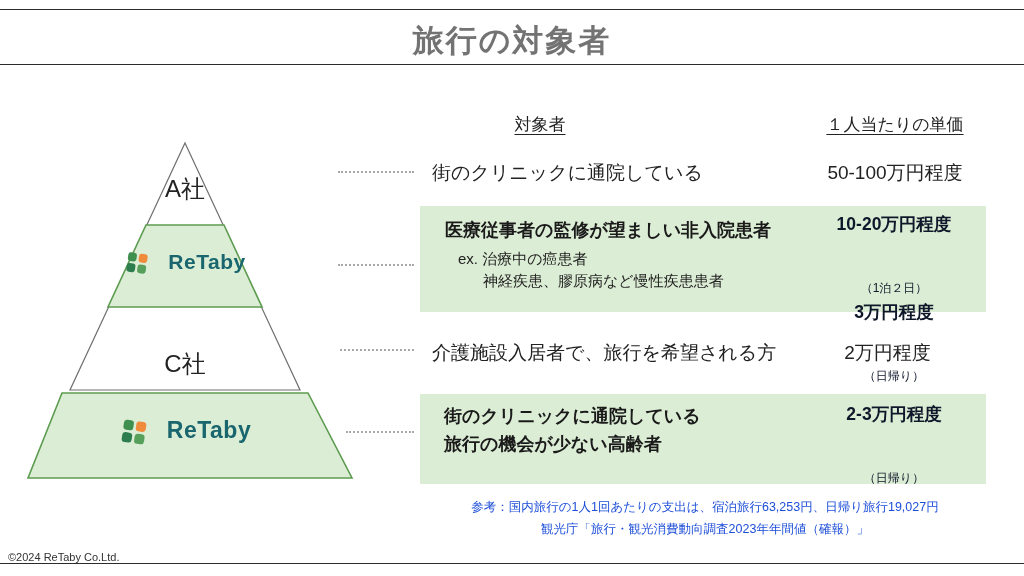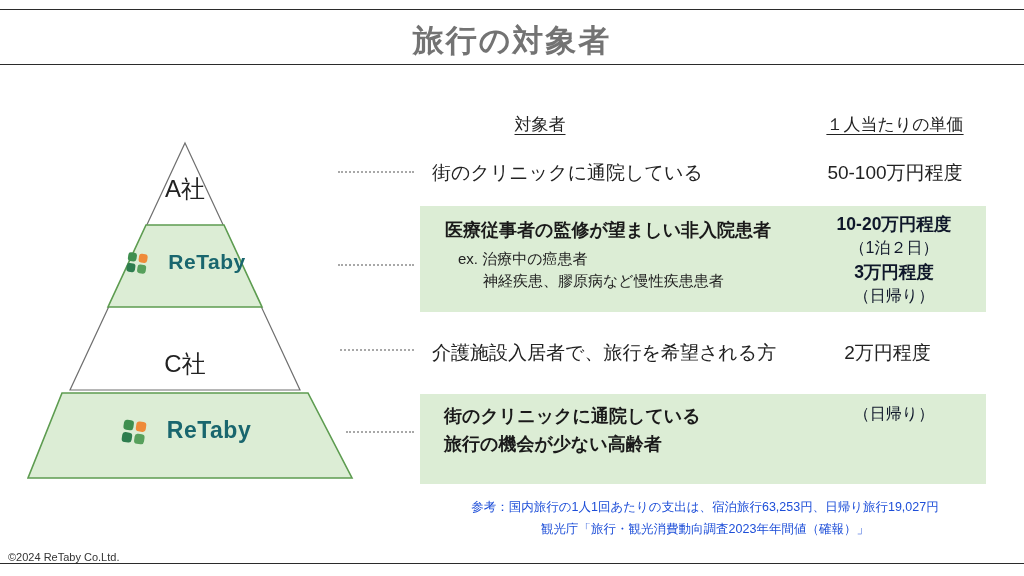"（1泊２日）" .price-note { font-size: 16px -> 12px; margin-top: none -> 40px }
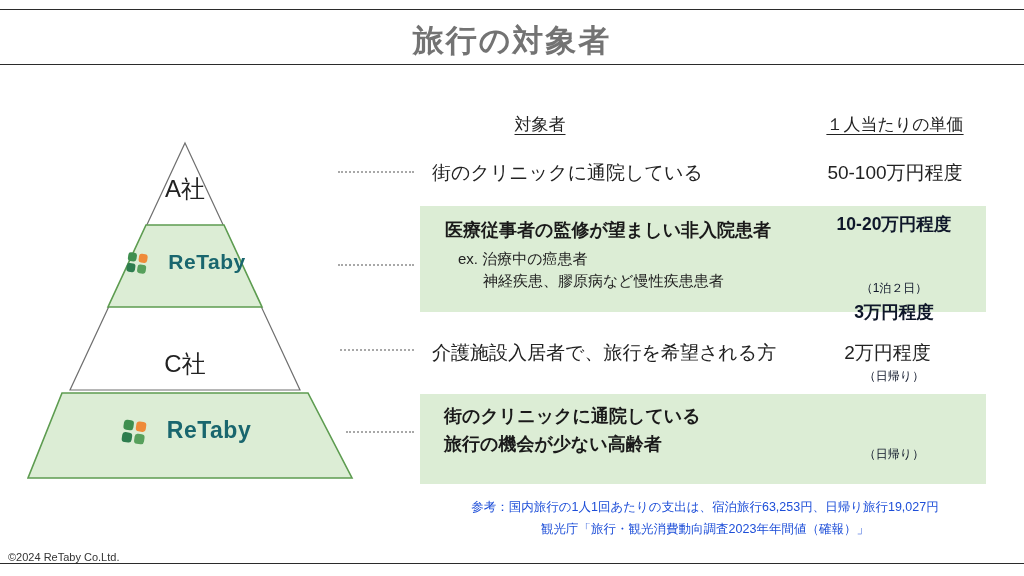"2-3万円程度" div.price-main { html: none -> <div>2-3万円程度</div> }
